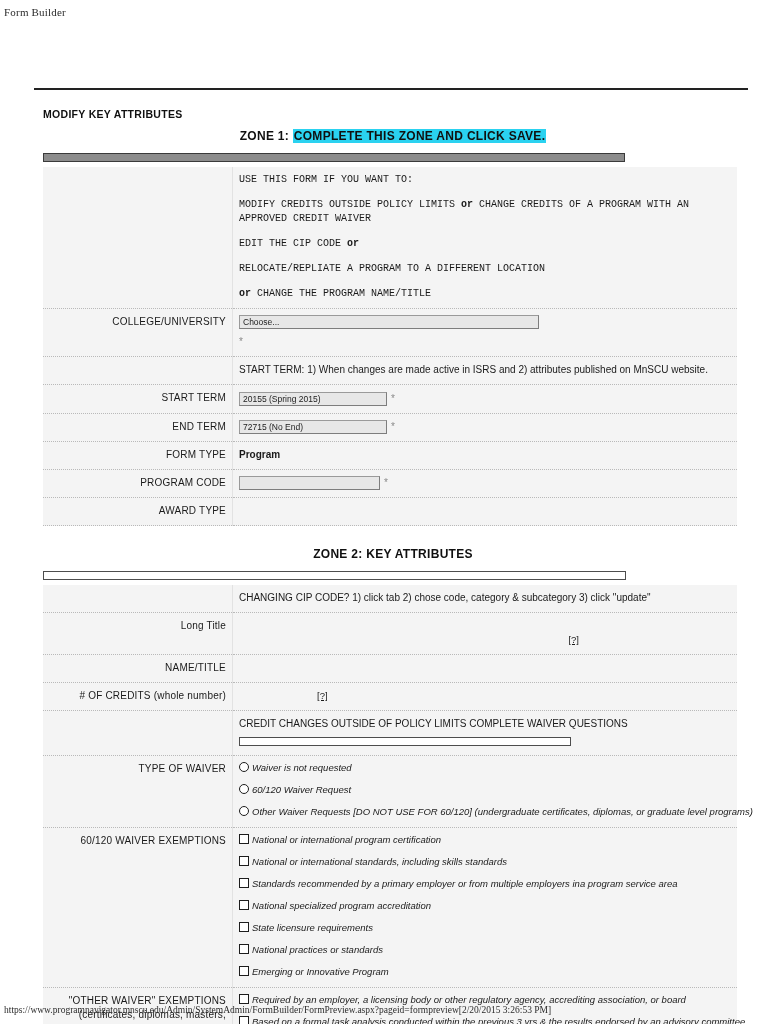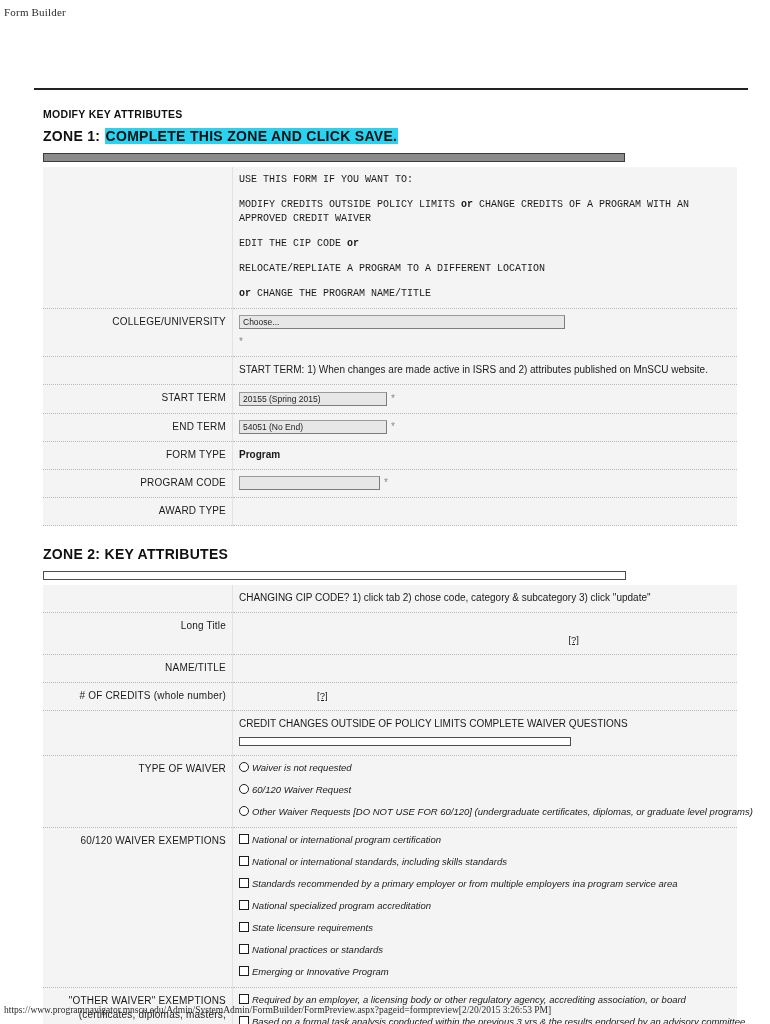"ZONE 1: COMPLETE THIS ZONE" .zone-head { font-size: 14px -> 12px; text-align: none -> center }
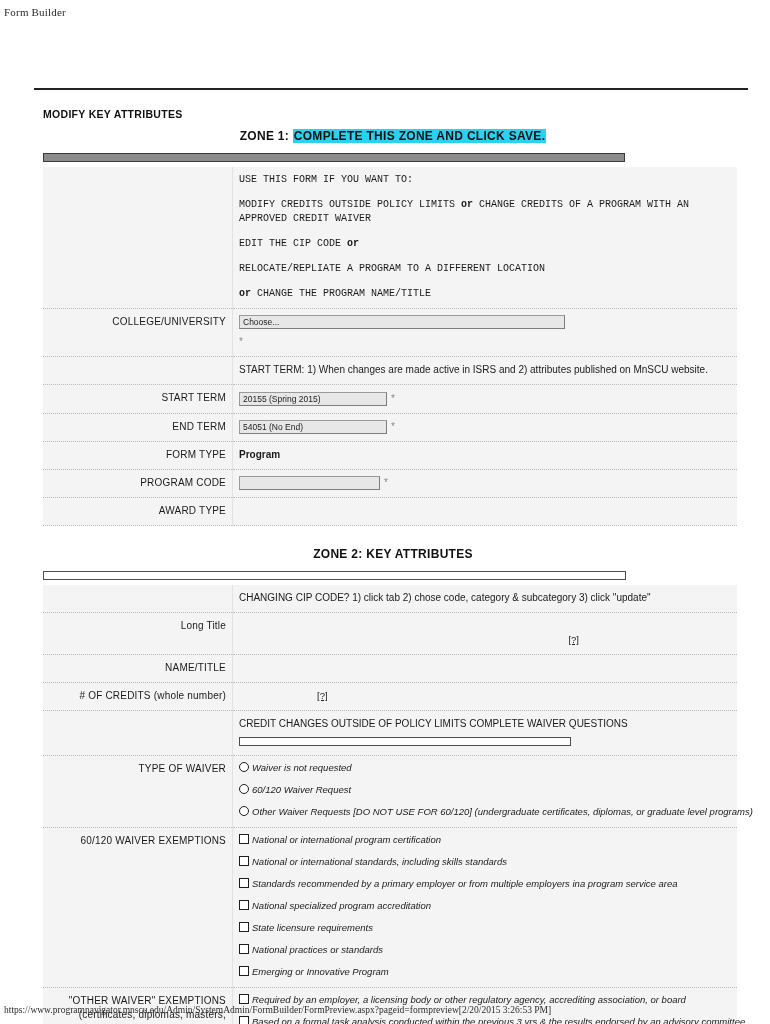"Choose..." .sel.wide { width: 326px -> 300px }
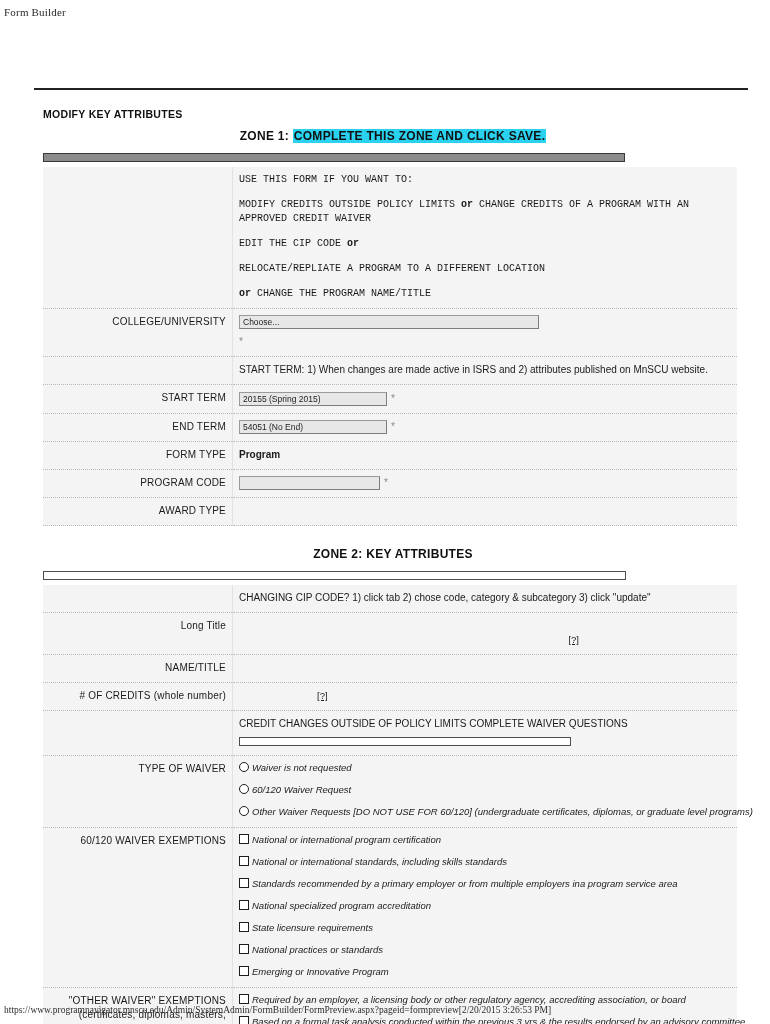"54051 (No End)" span.sel { text: 54051 -> 72715 }
